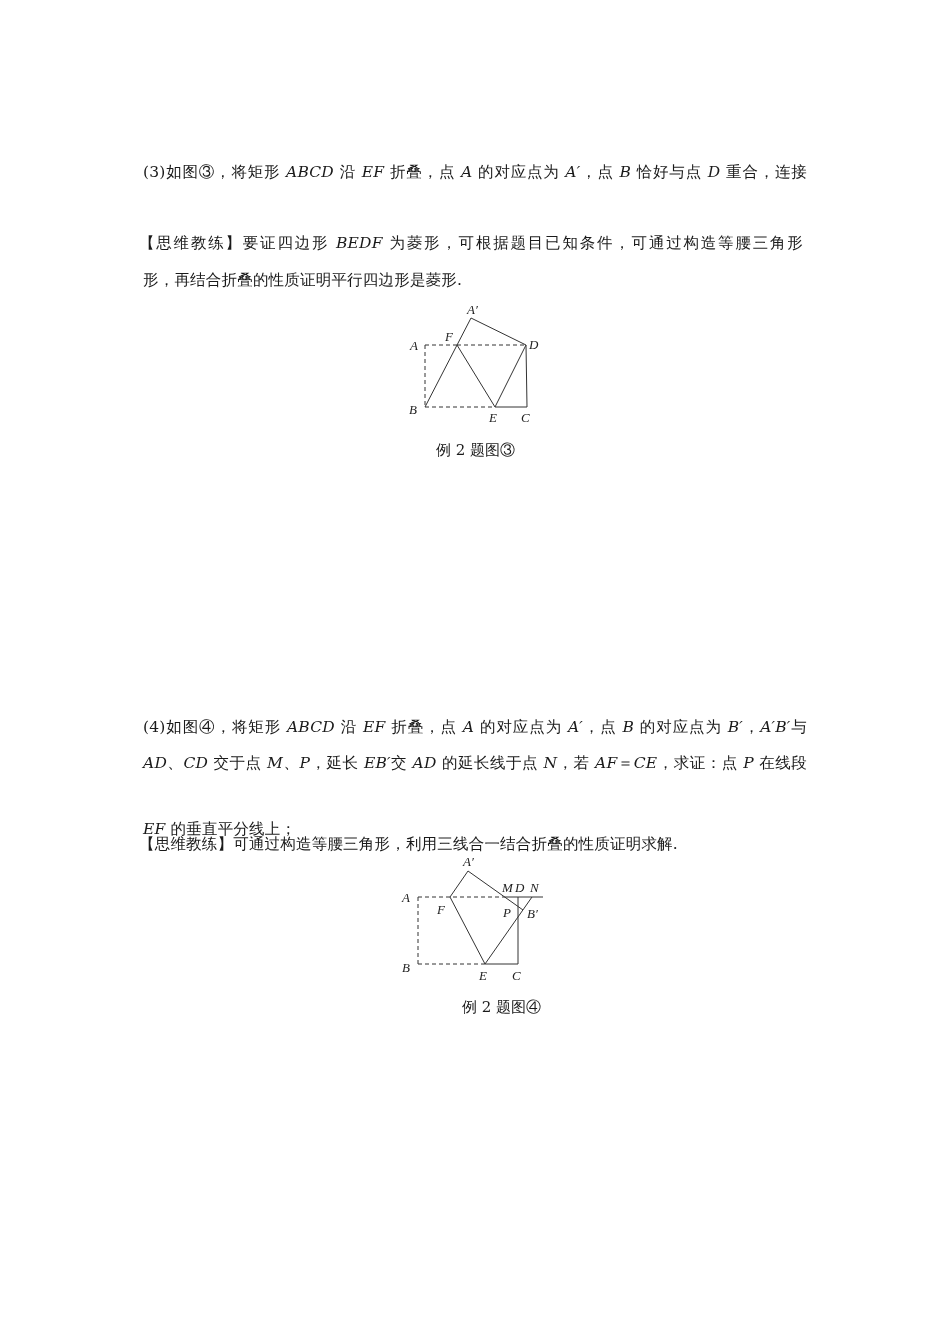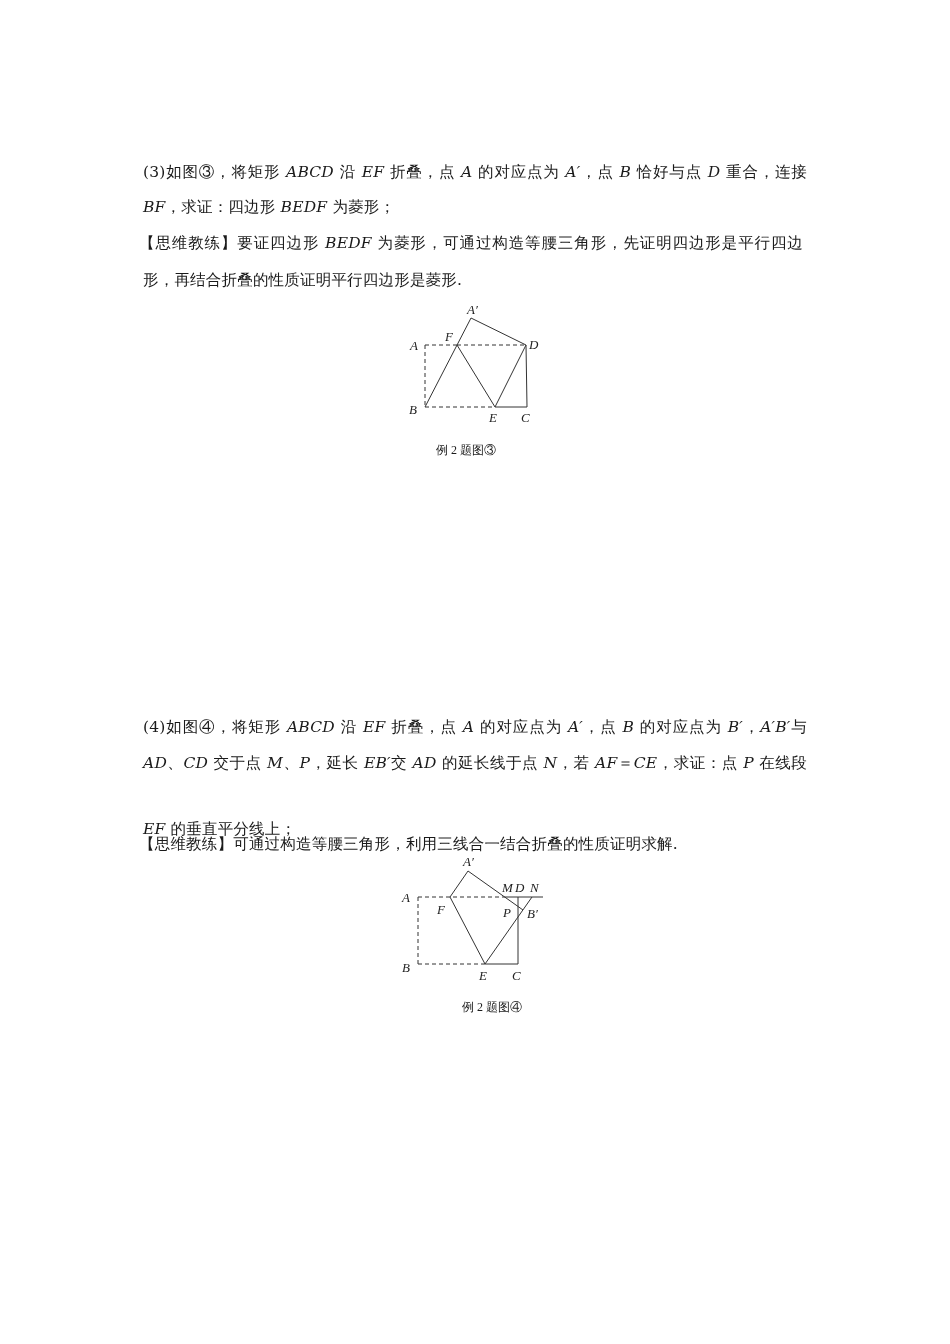"BF，求证：四边形 BEDF 为菱形；" div.line { html: <div><span>BF</span><span>，求证：四边形 </span><span>BEDF</span><span> 为菱形；</span></div> -> none }
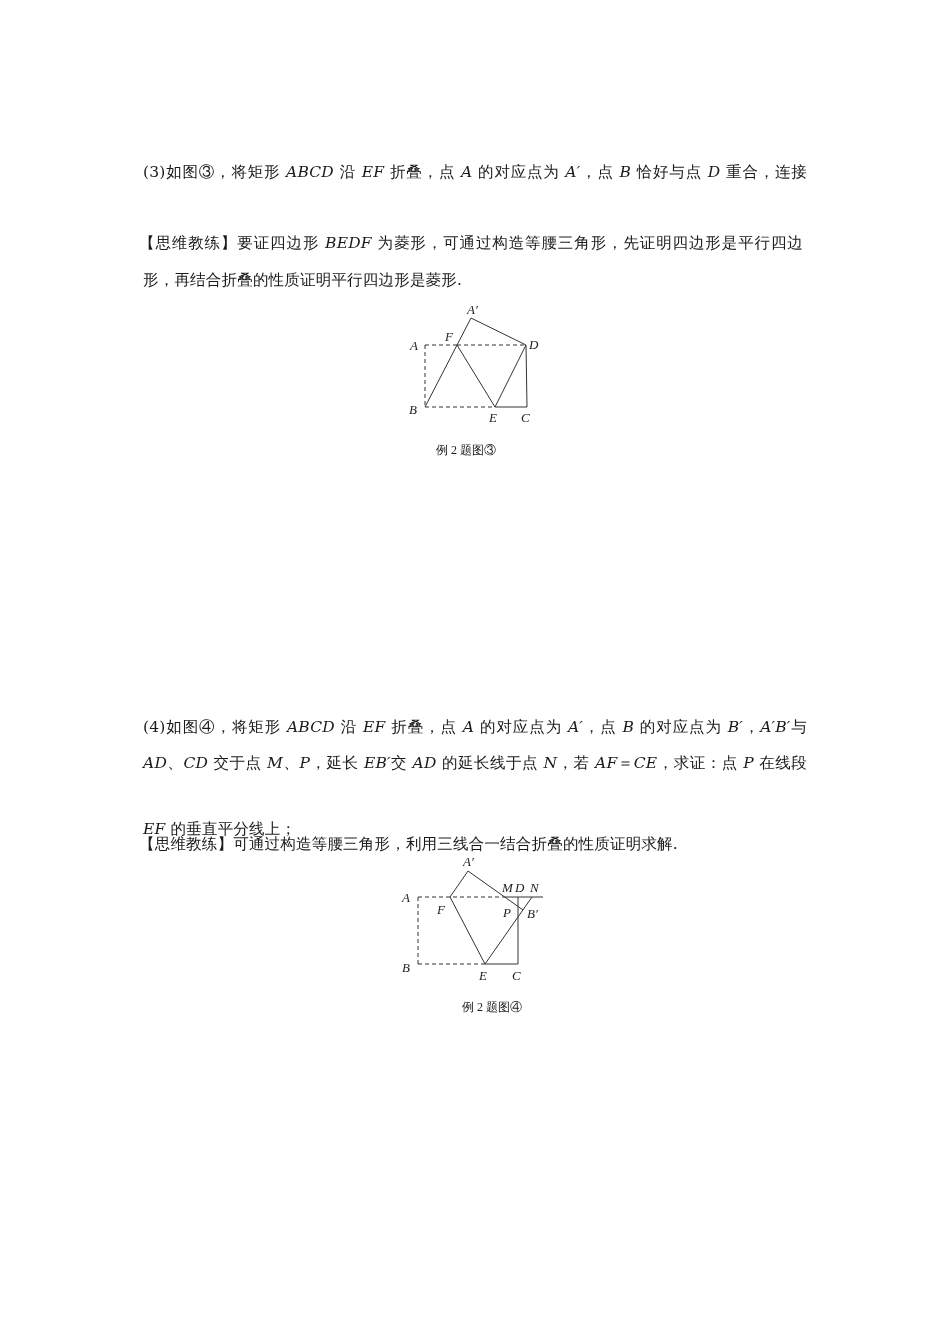"为菱形，可通过构造等腰三角形，先证明四边形是平行四边" span { text: 通过构造等腰三角形，先证明四边形是平行四边 -> 根据题目已知条件，可通过构造等腰三角形 }
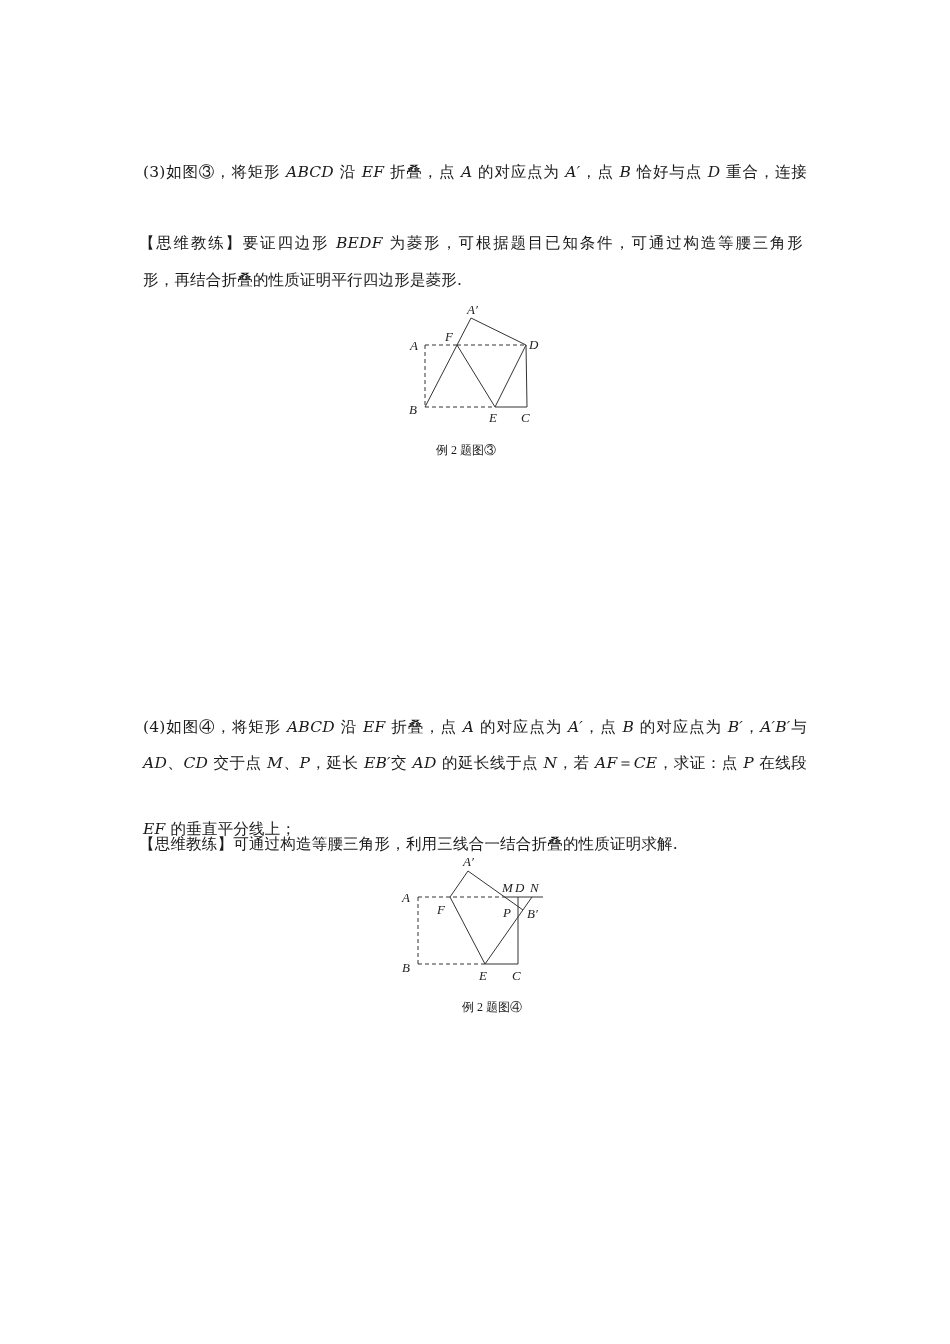"例 2 题图③" .caption { font-family: Liberation Serif, serif -> none; font-size: 12px -> 15px }
